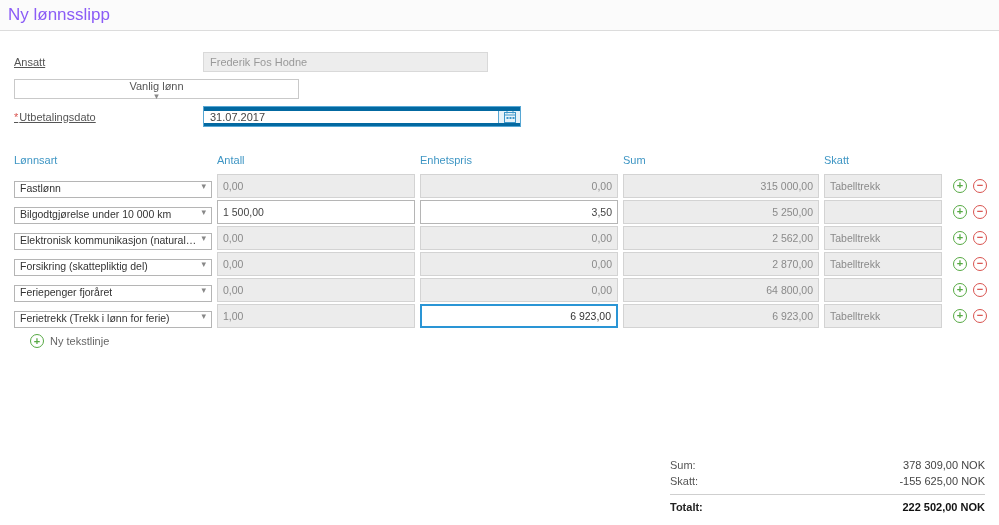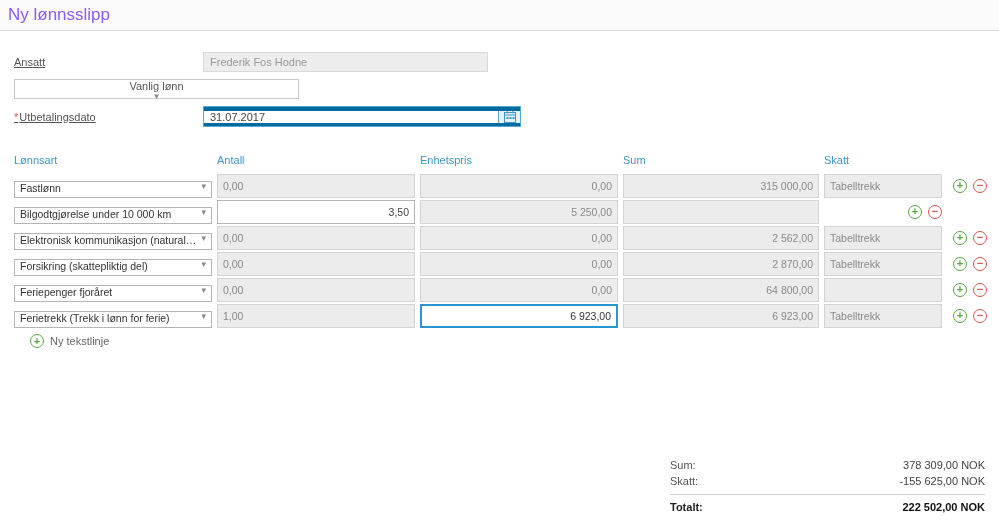"1 500,00" input.cell-input { html: none -> <input> }
